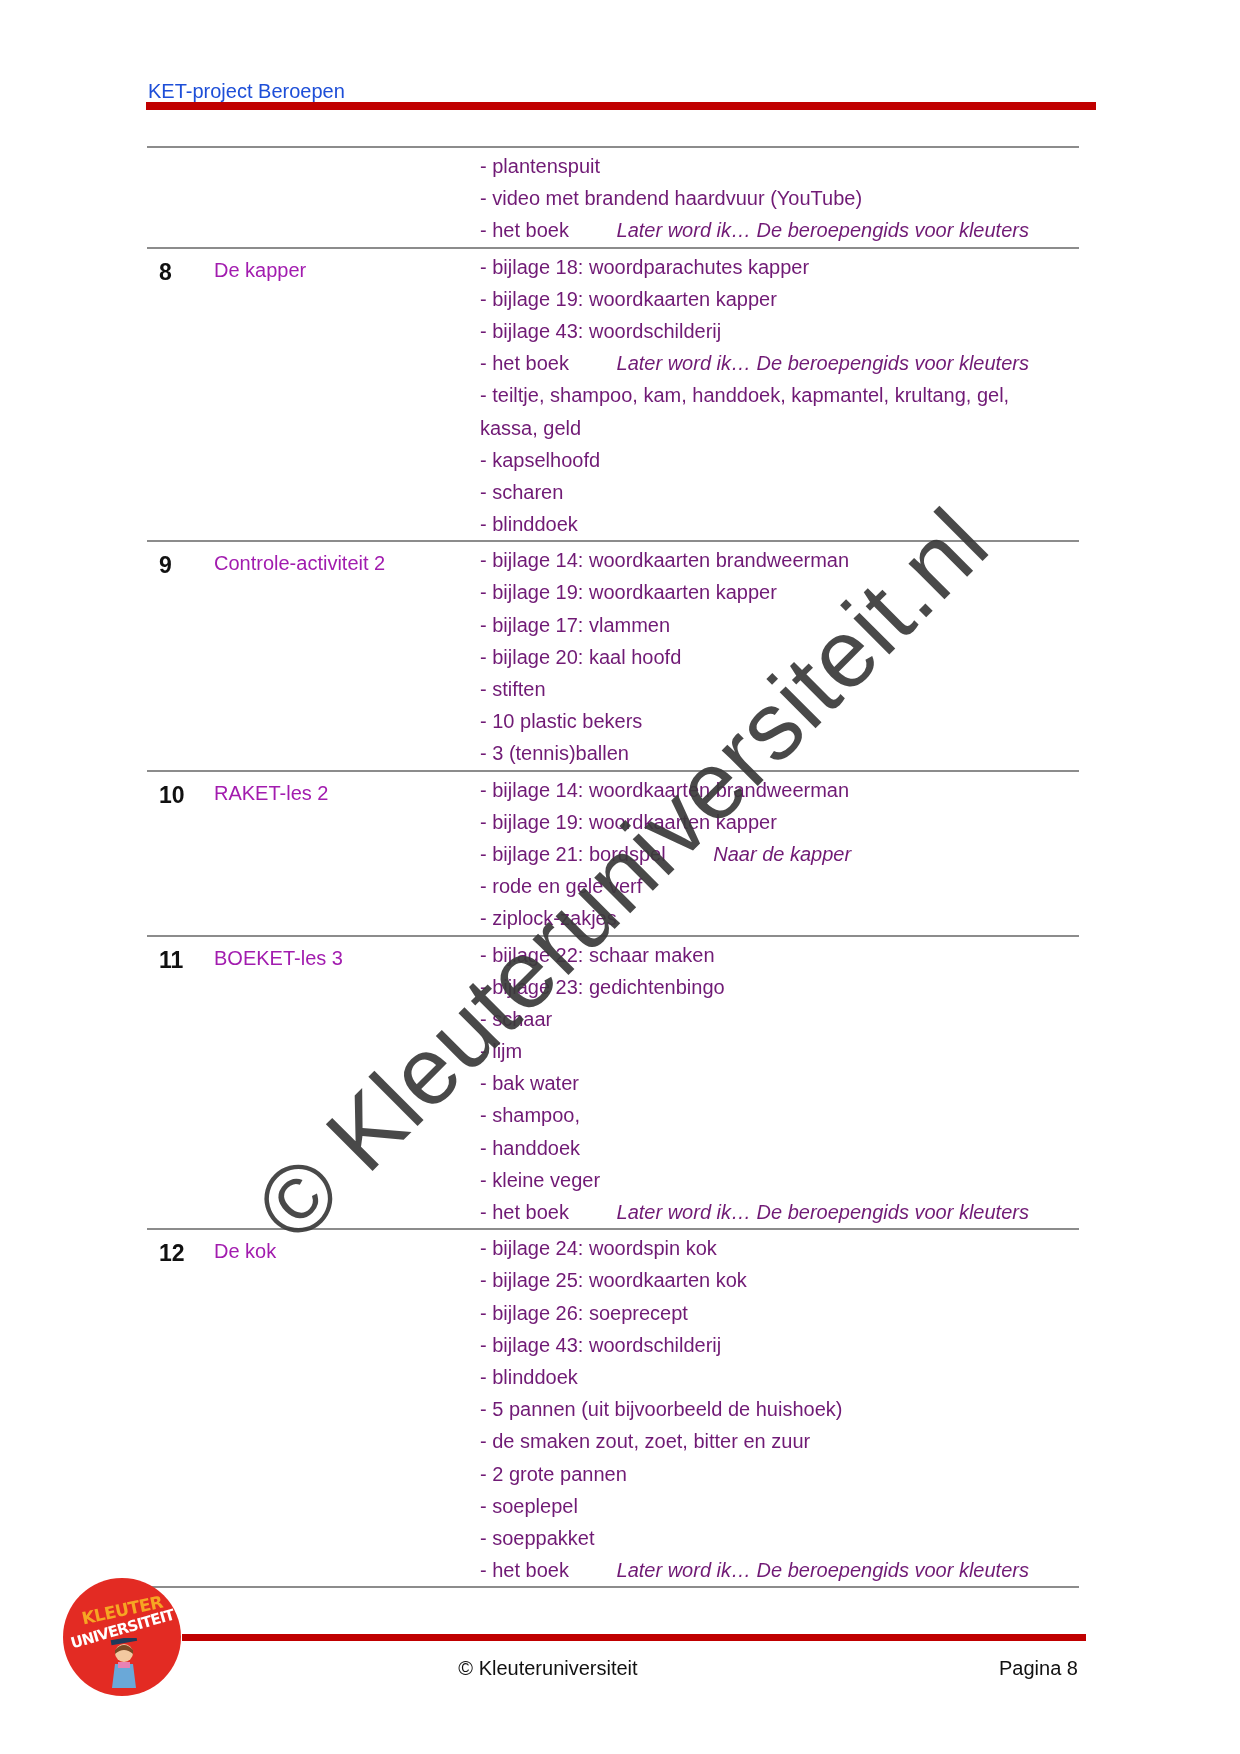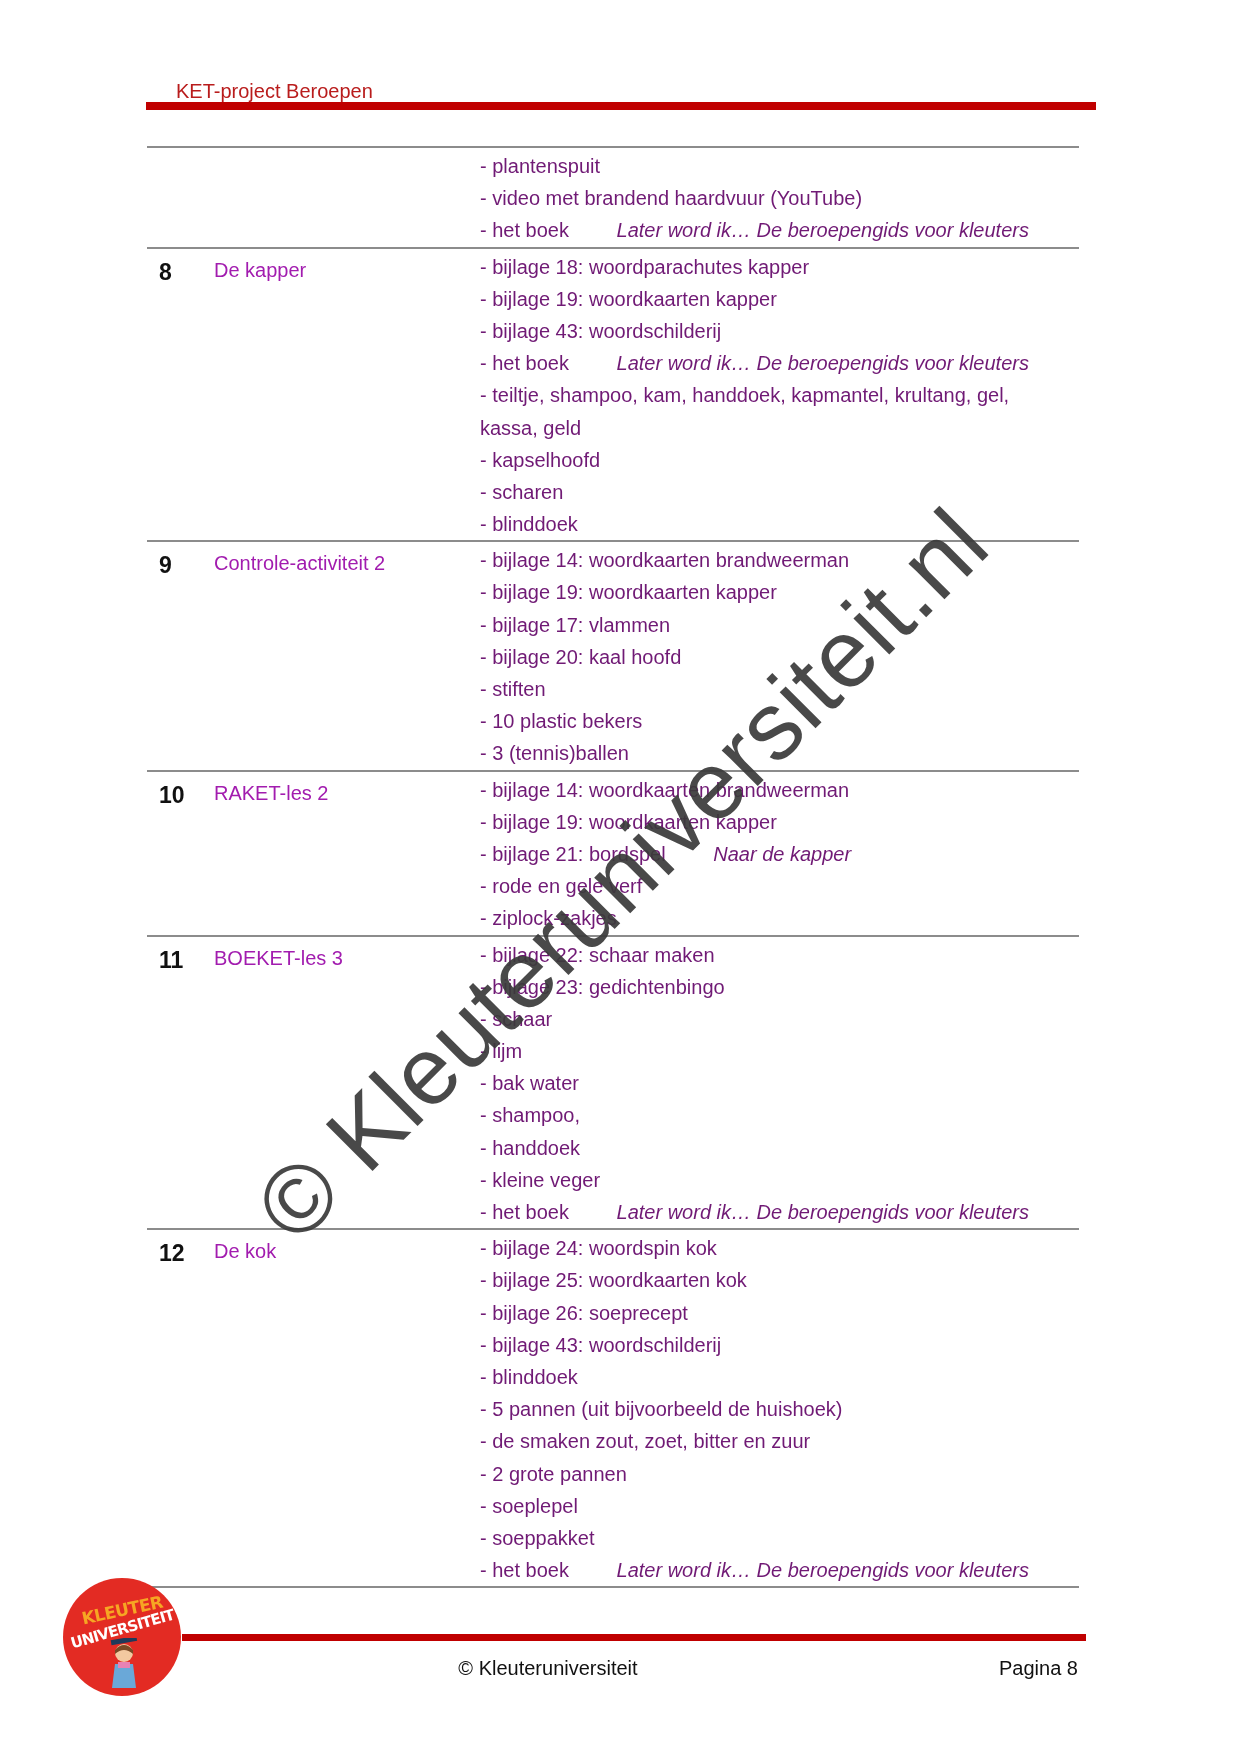"KET-project Beroepen" .page-header-title { color: #b91c1c -> #1d4ed8; margin-left: 28px -> none }
